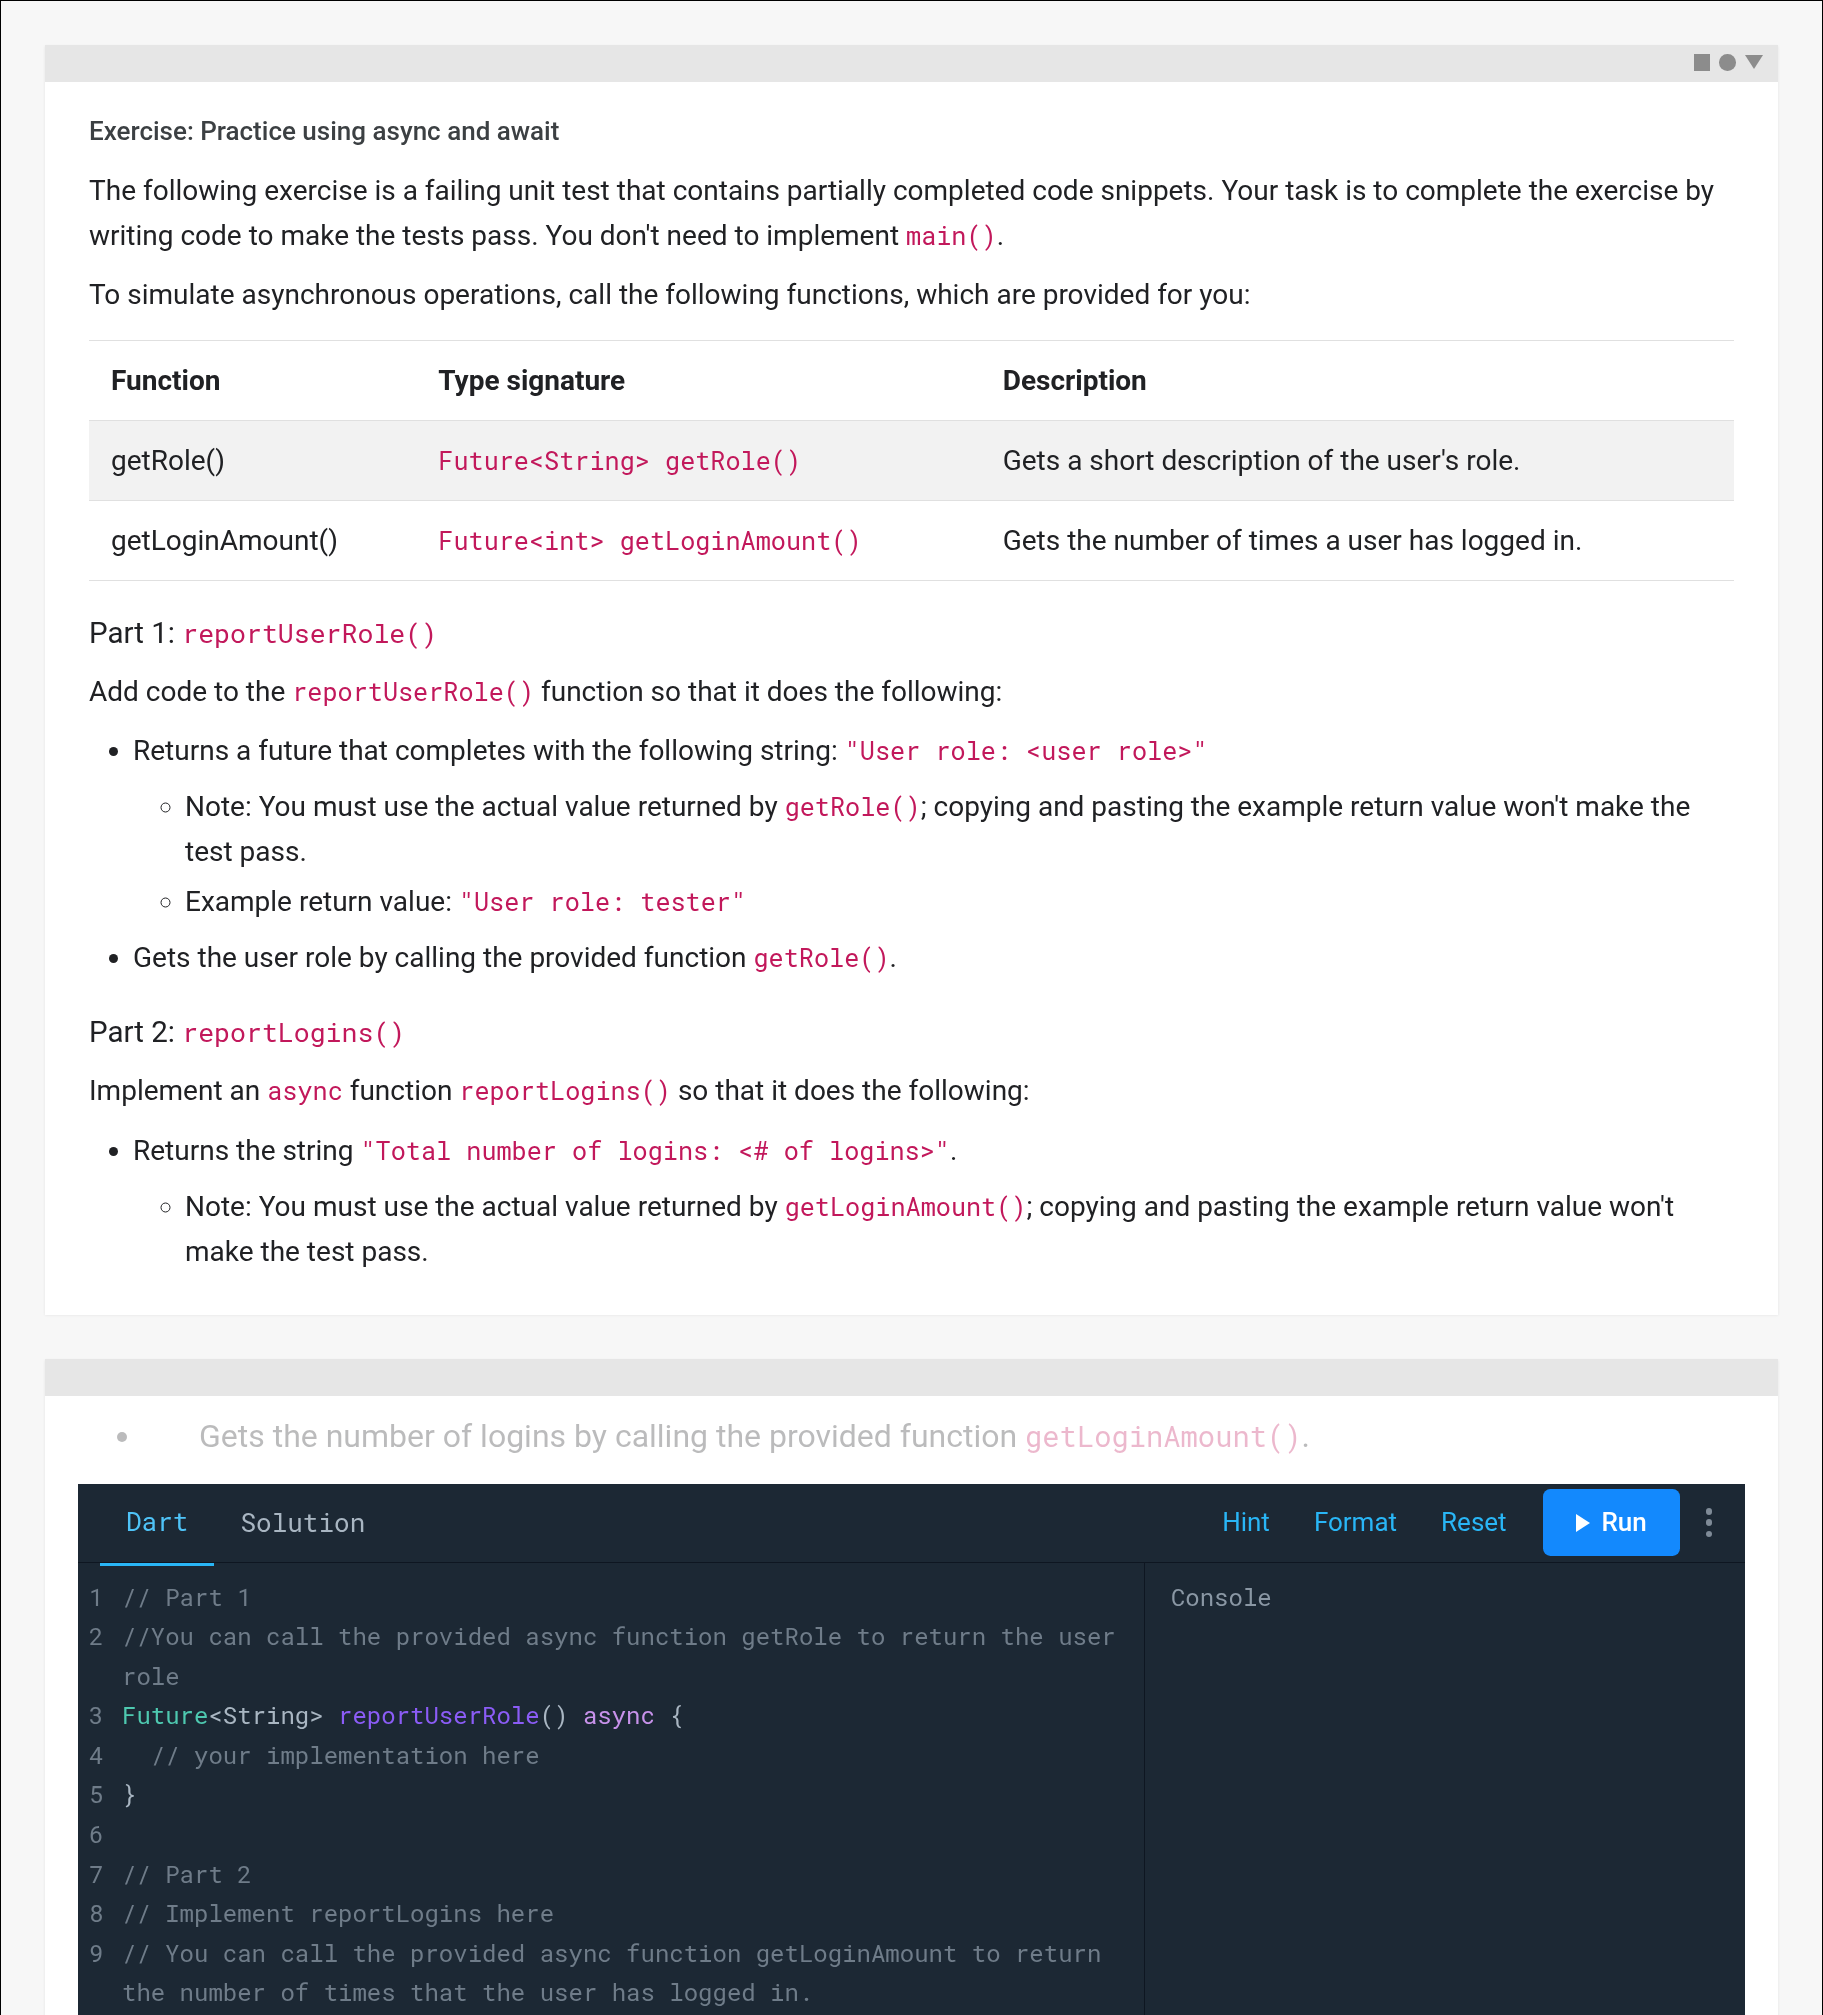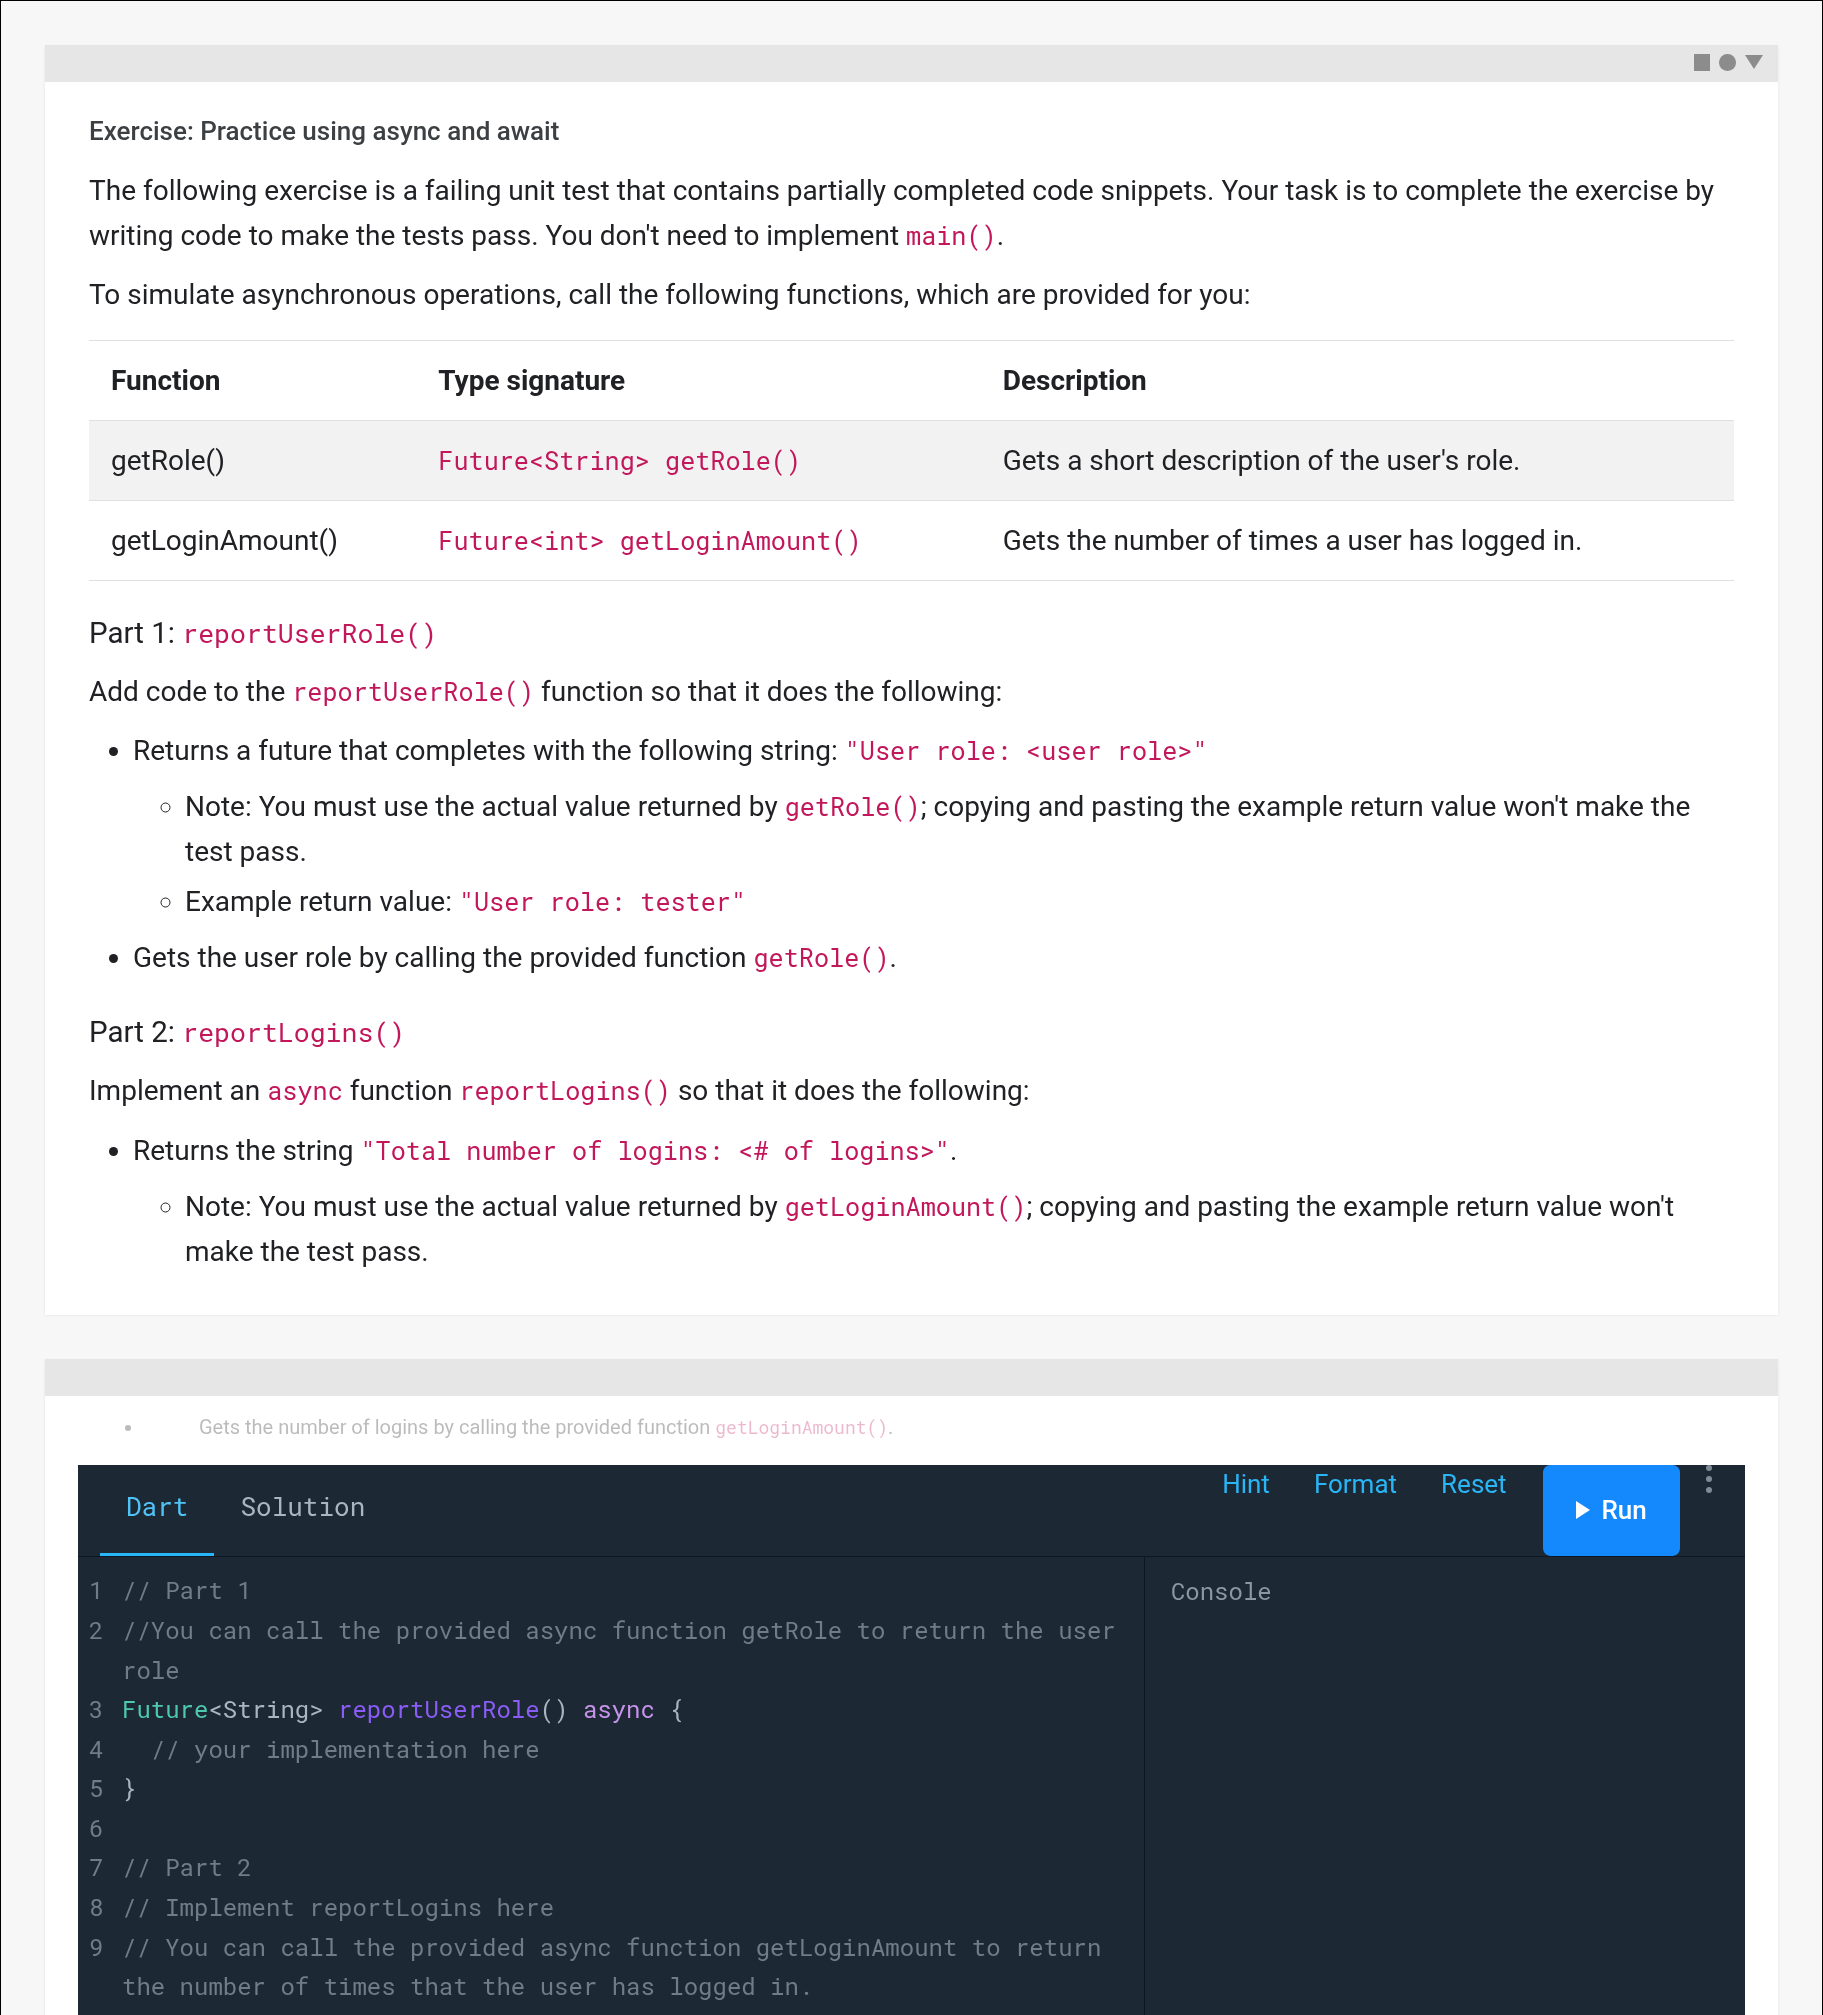"Gets the number of logins" .hidden-overflow { font-size: 20px -> 32px }
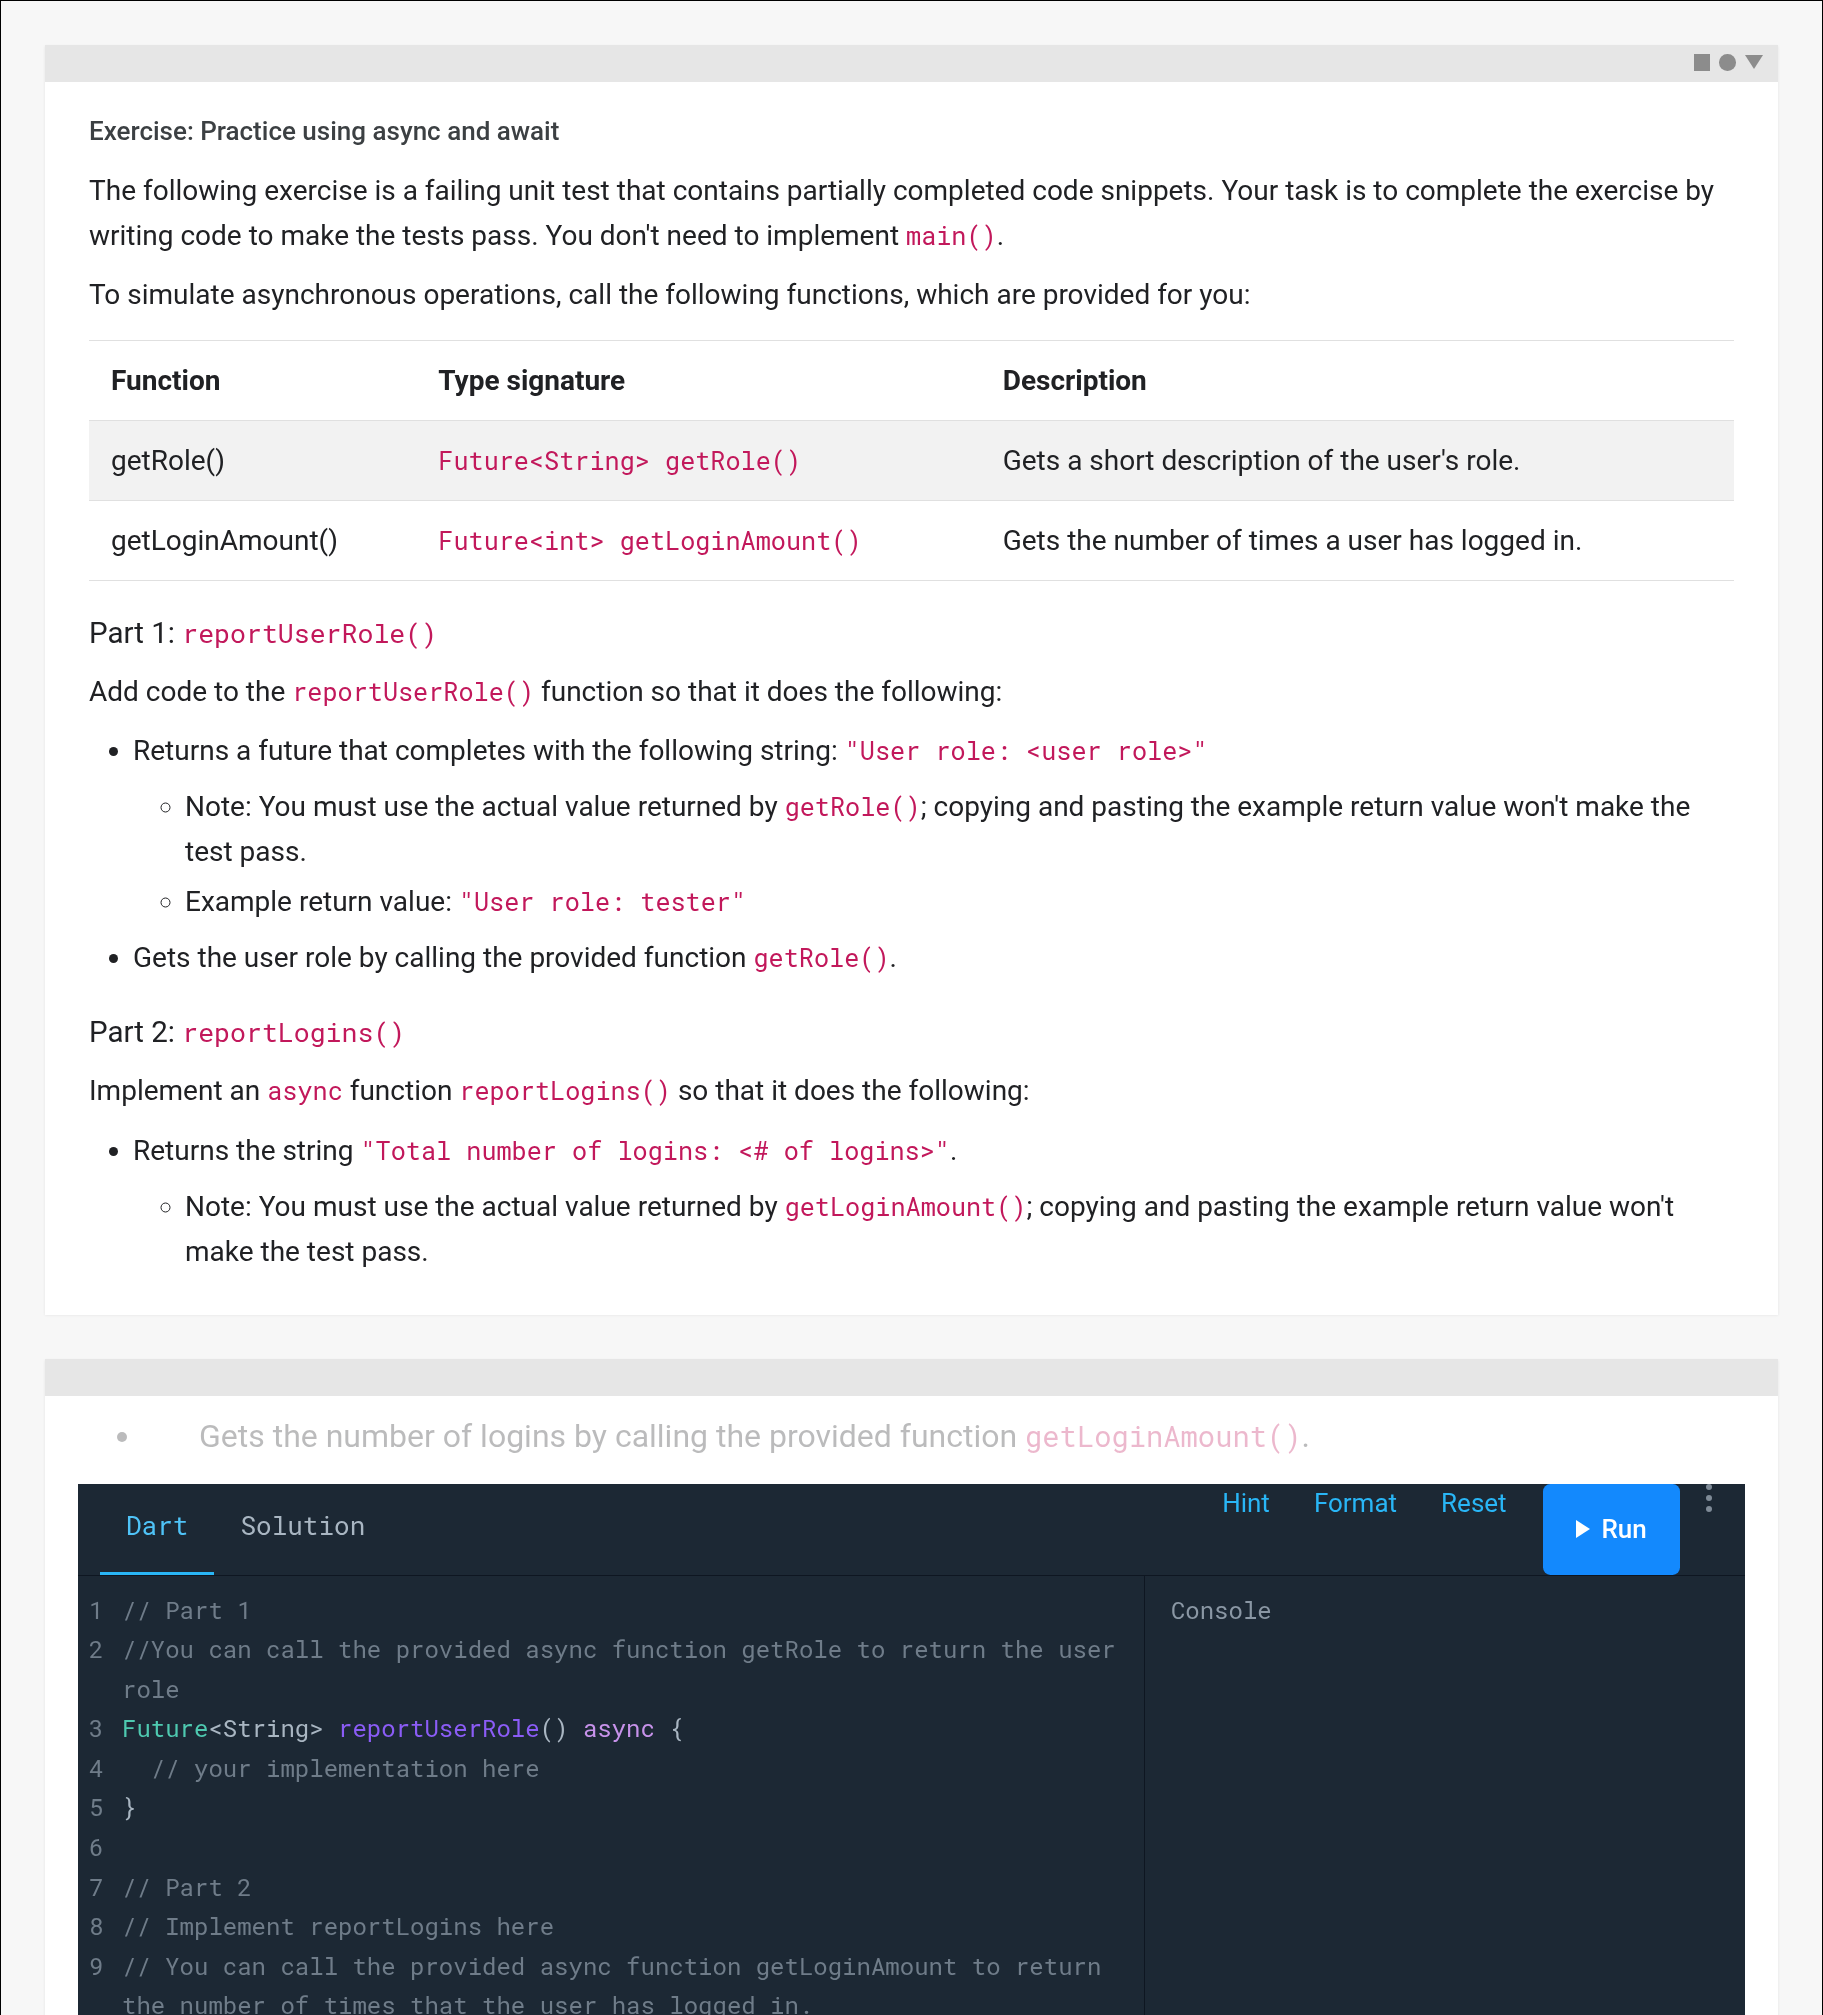"Dart" .editor-tabs { align-items: none -> center; height: 92px -> 79px }
